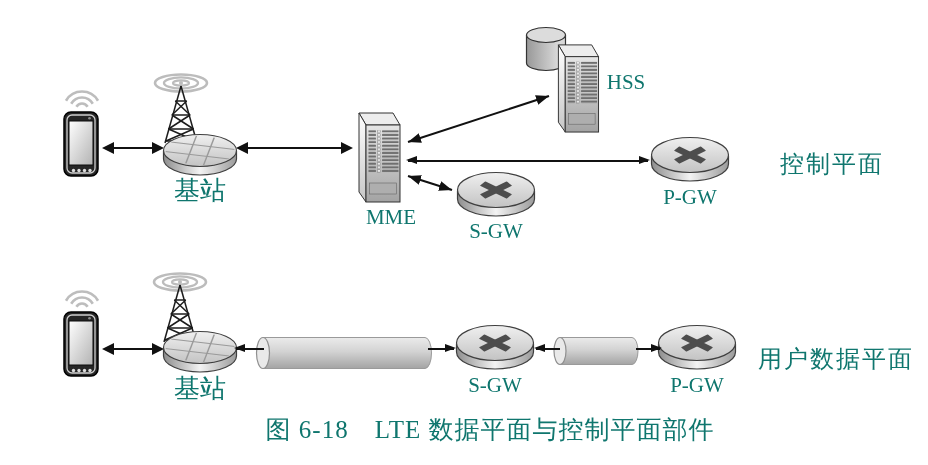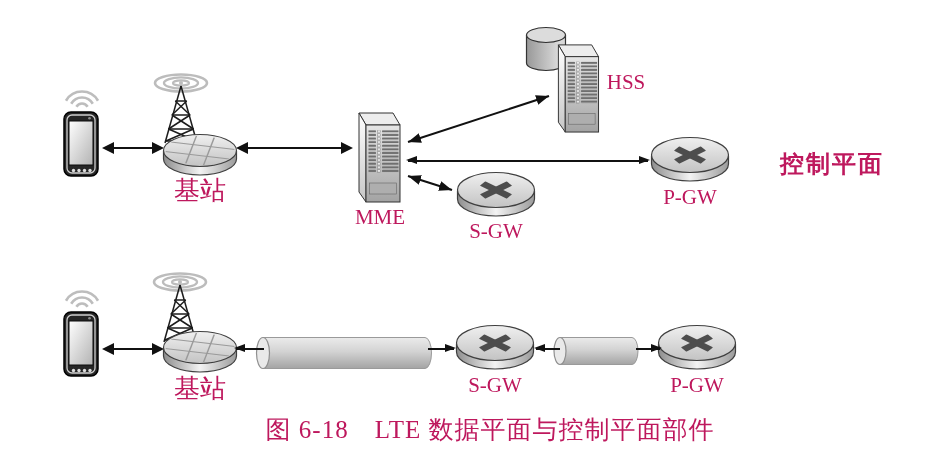"HSS" .lbl { color: #be185d -> #0f766e }
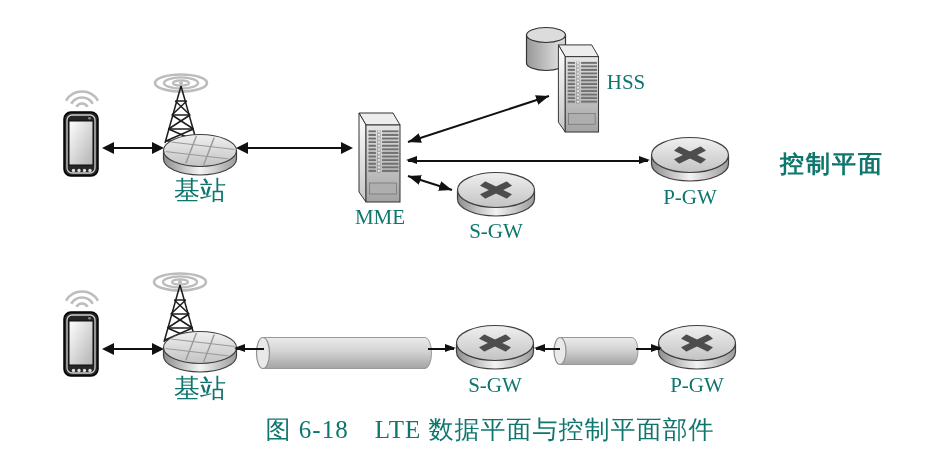"控制平面" .plane-lbl { font-weight: 700 -> 400 }
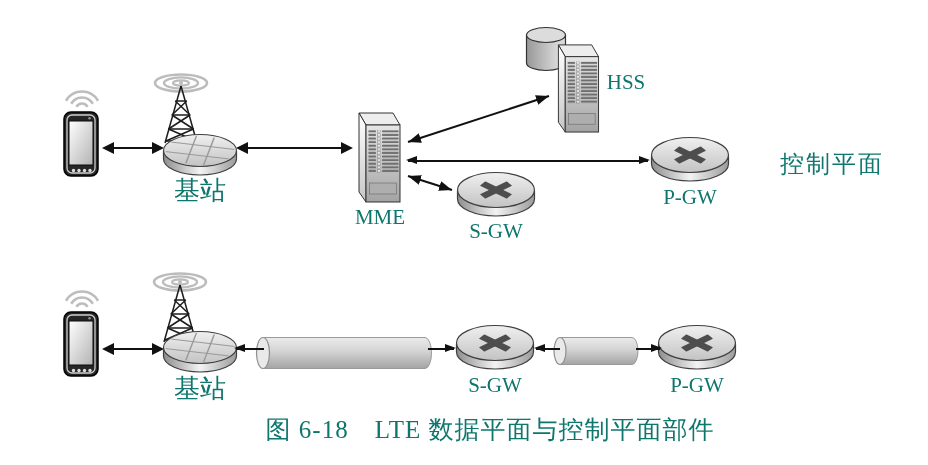"MME" div.lbl { left: 345px -> 356px }
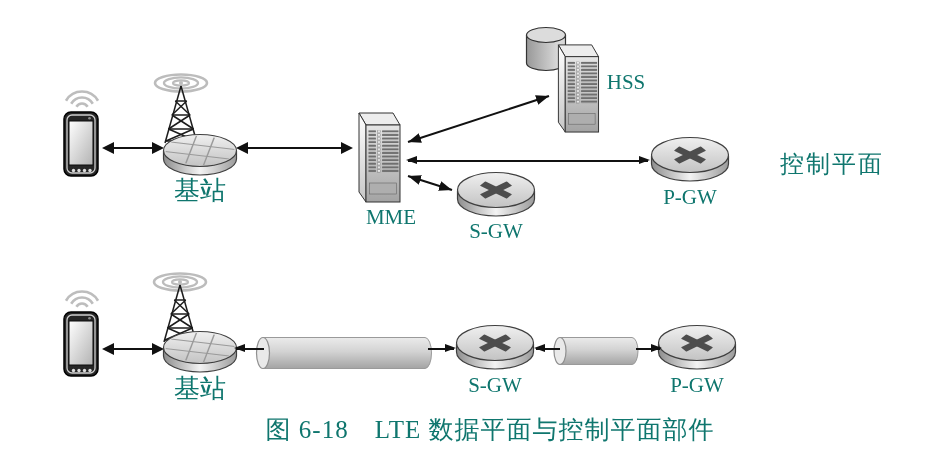"用户数据平面" div.lbl { html: none -> <div>用户数据平面</div> }
